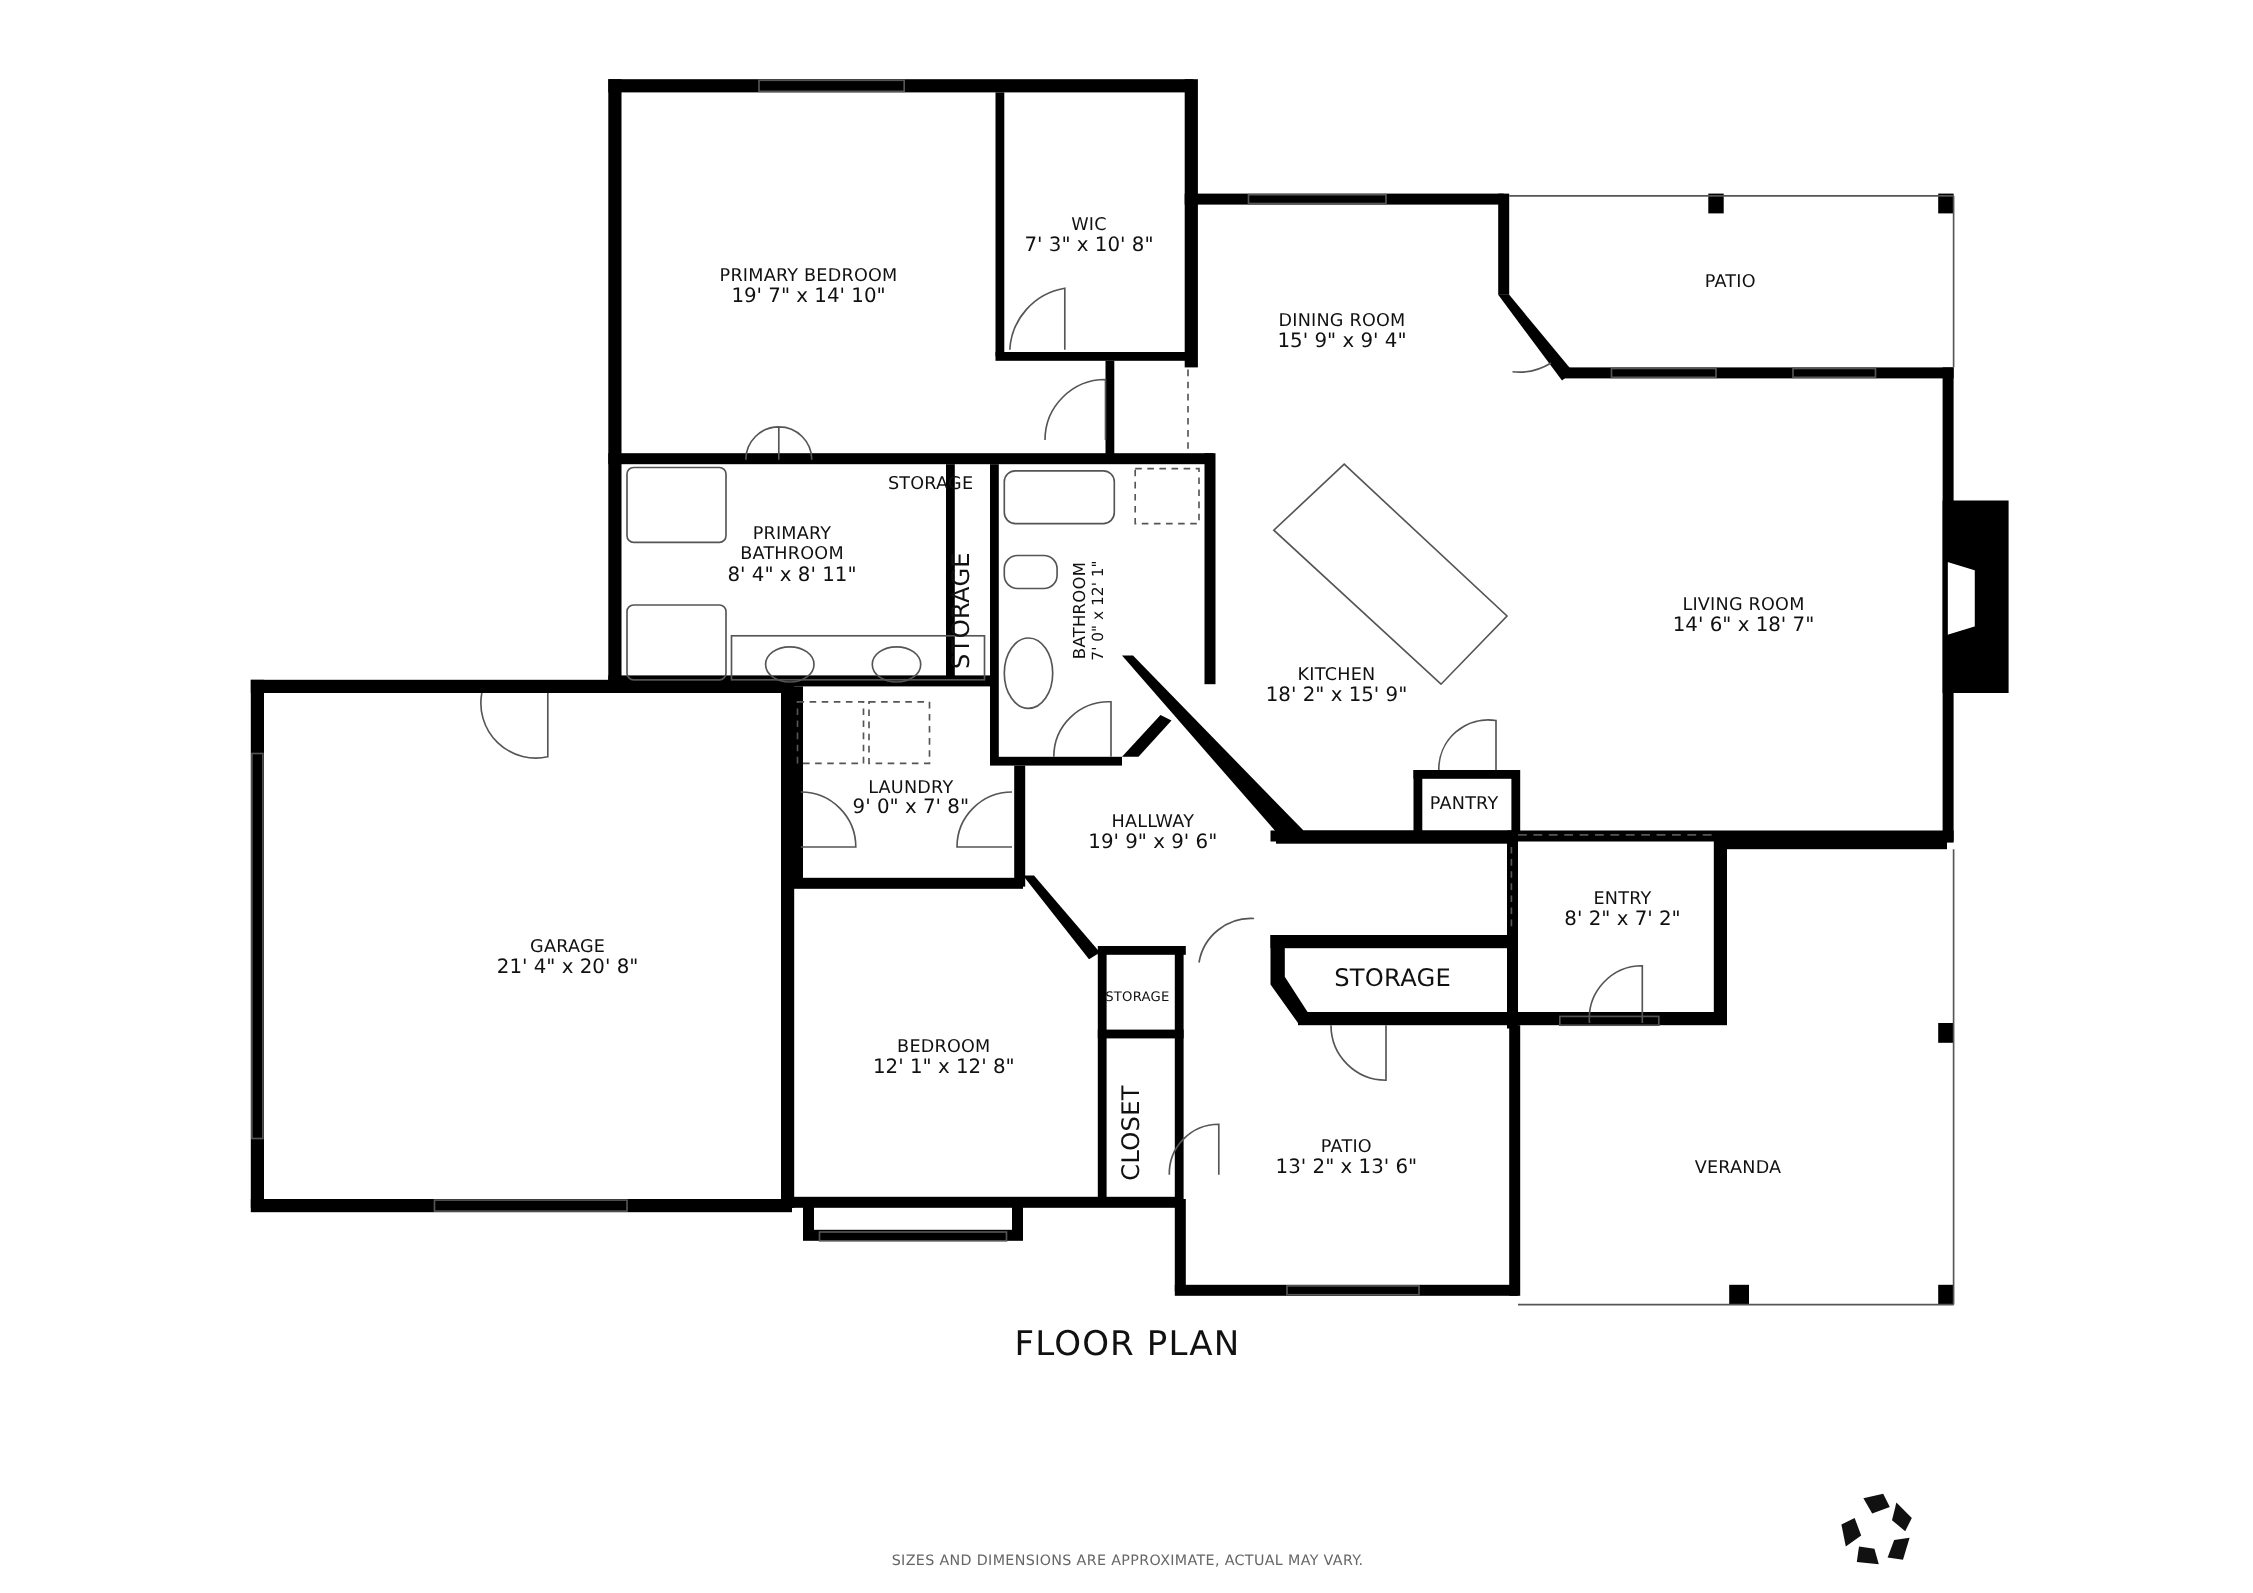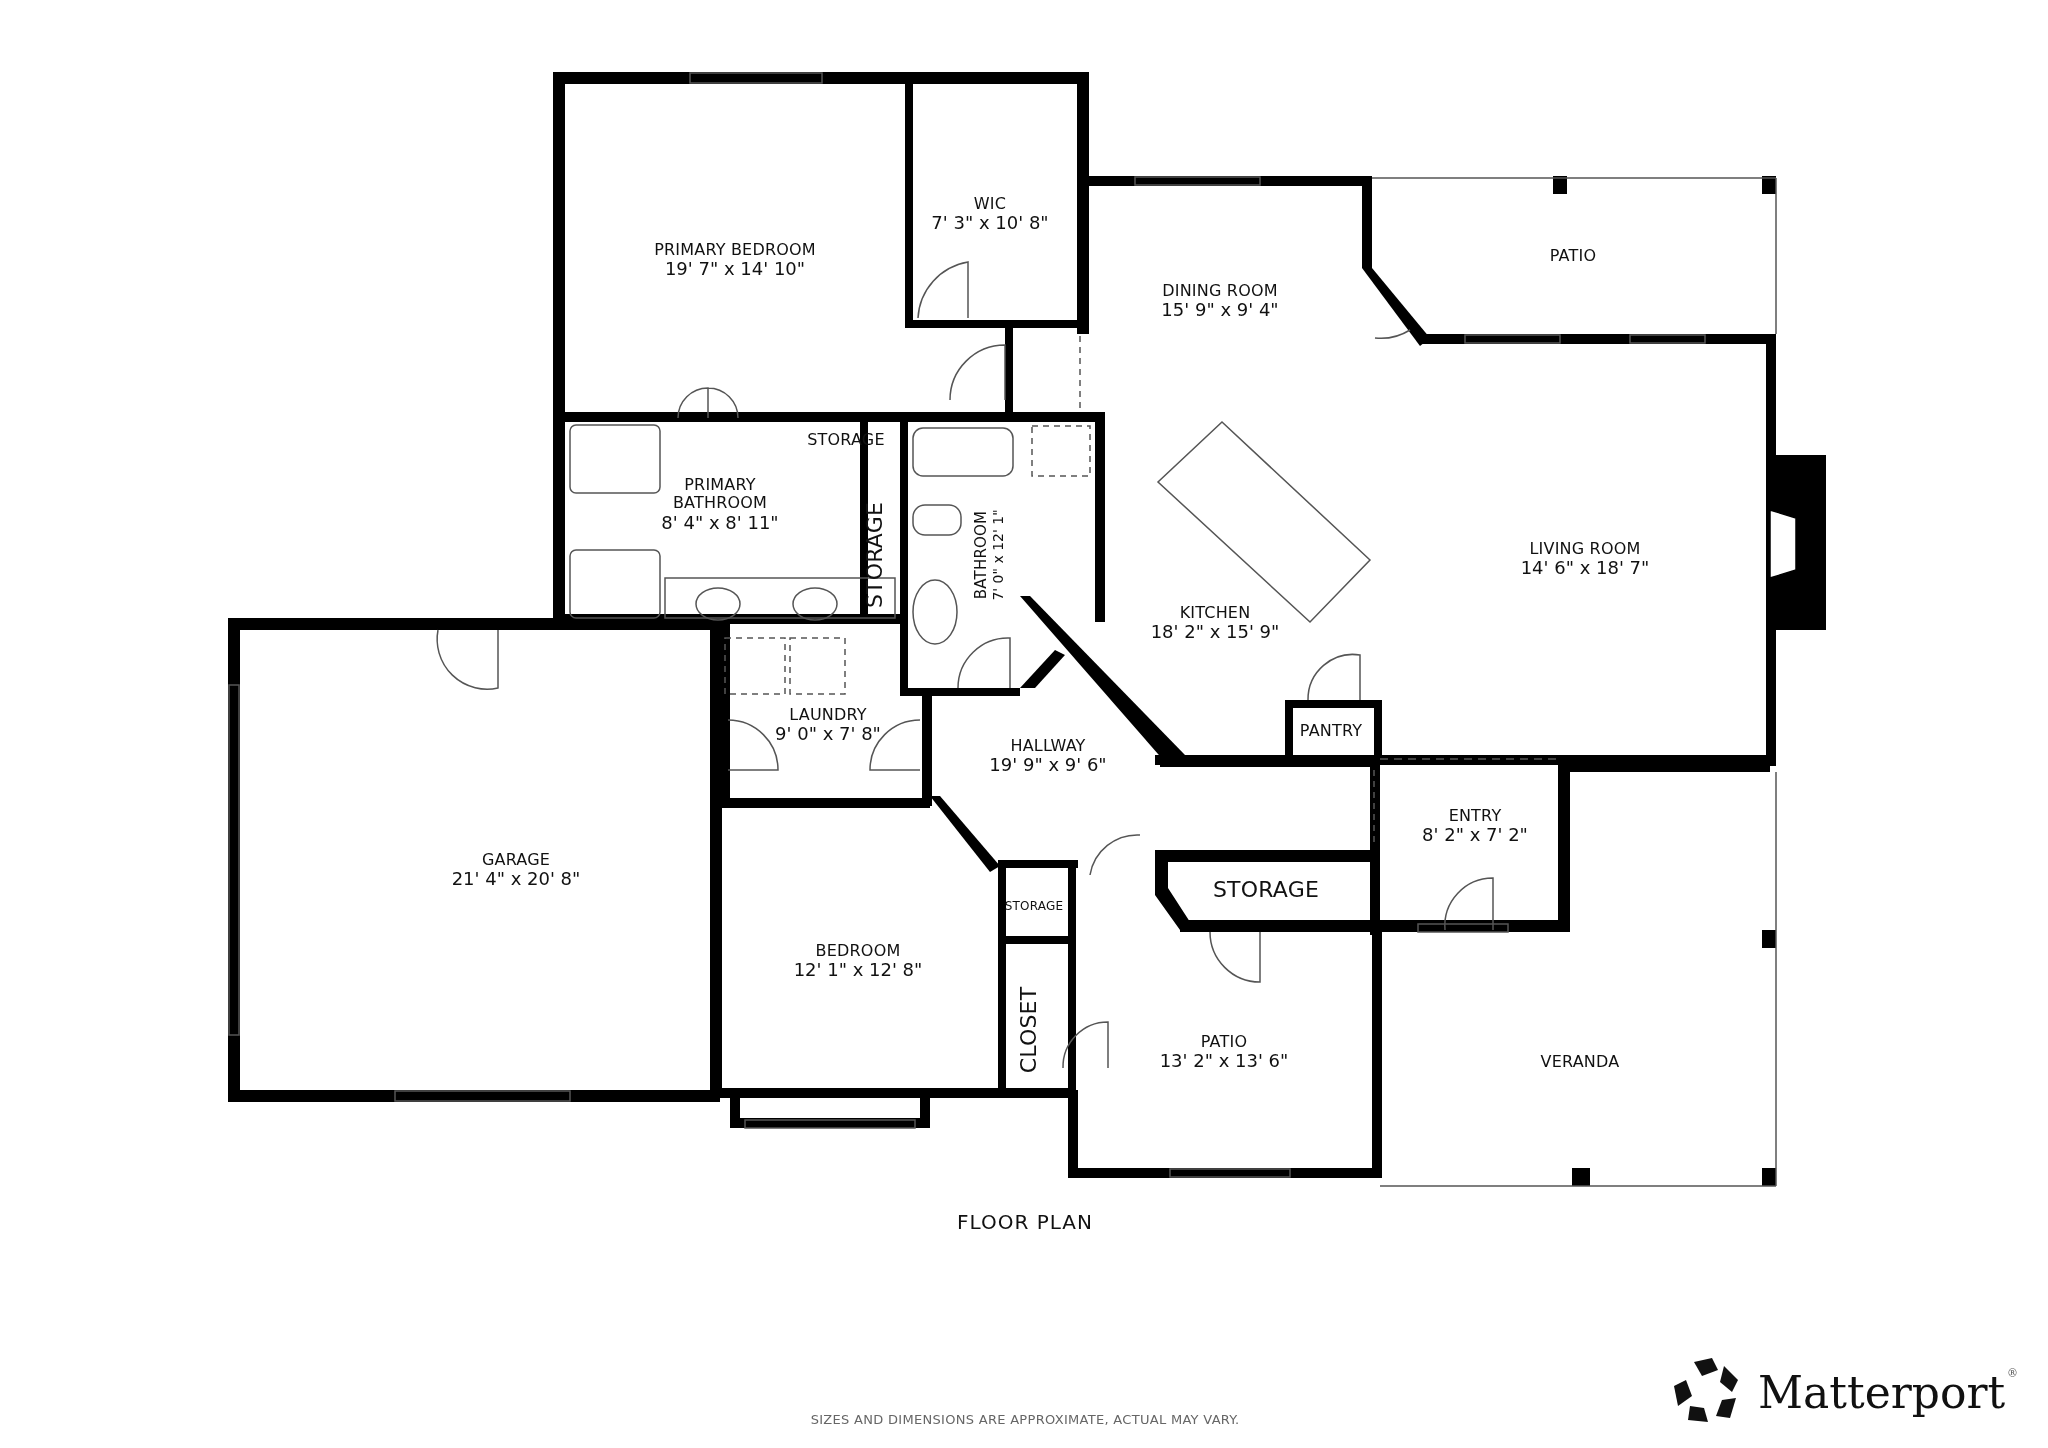"FLOOR PLAN" .title { font-size: 20px -> 31px }
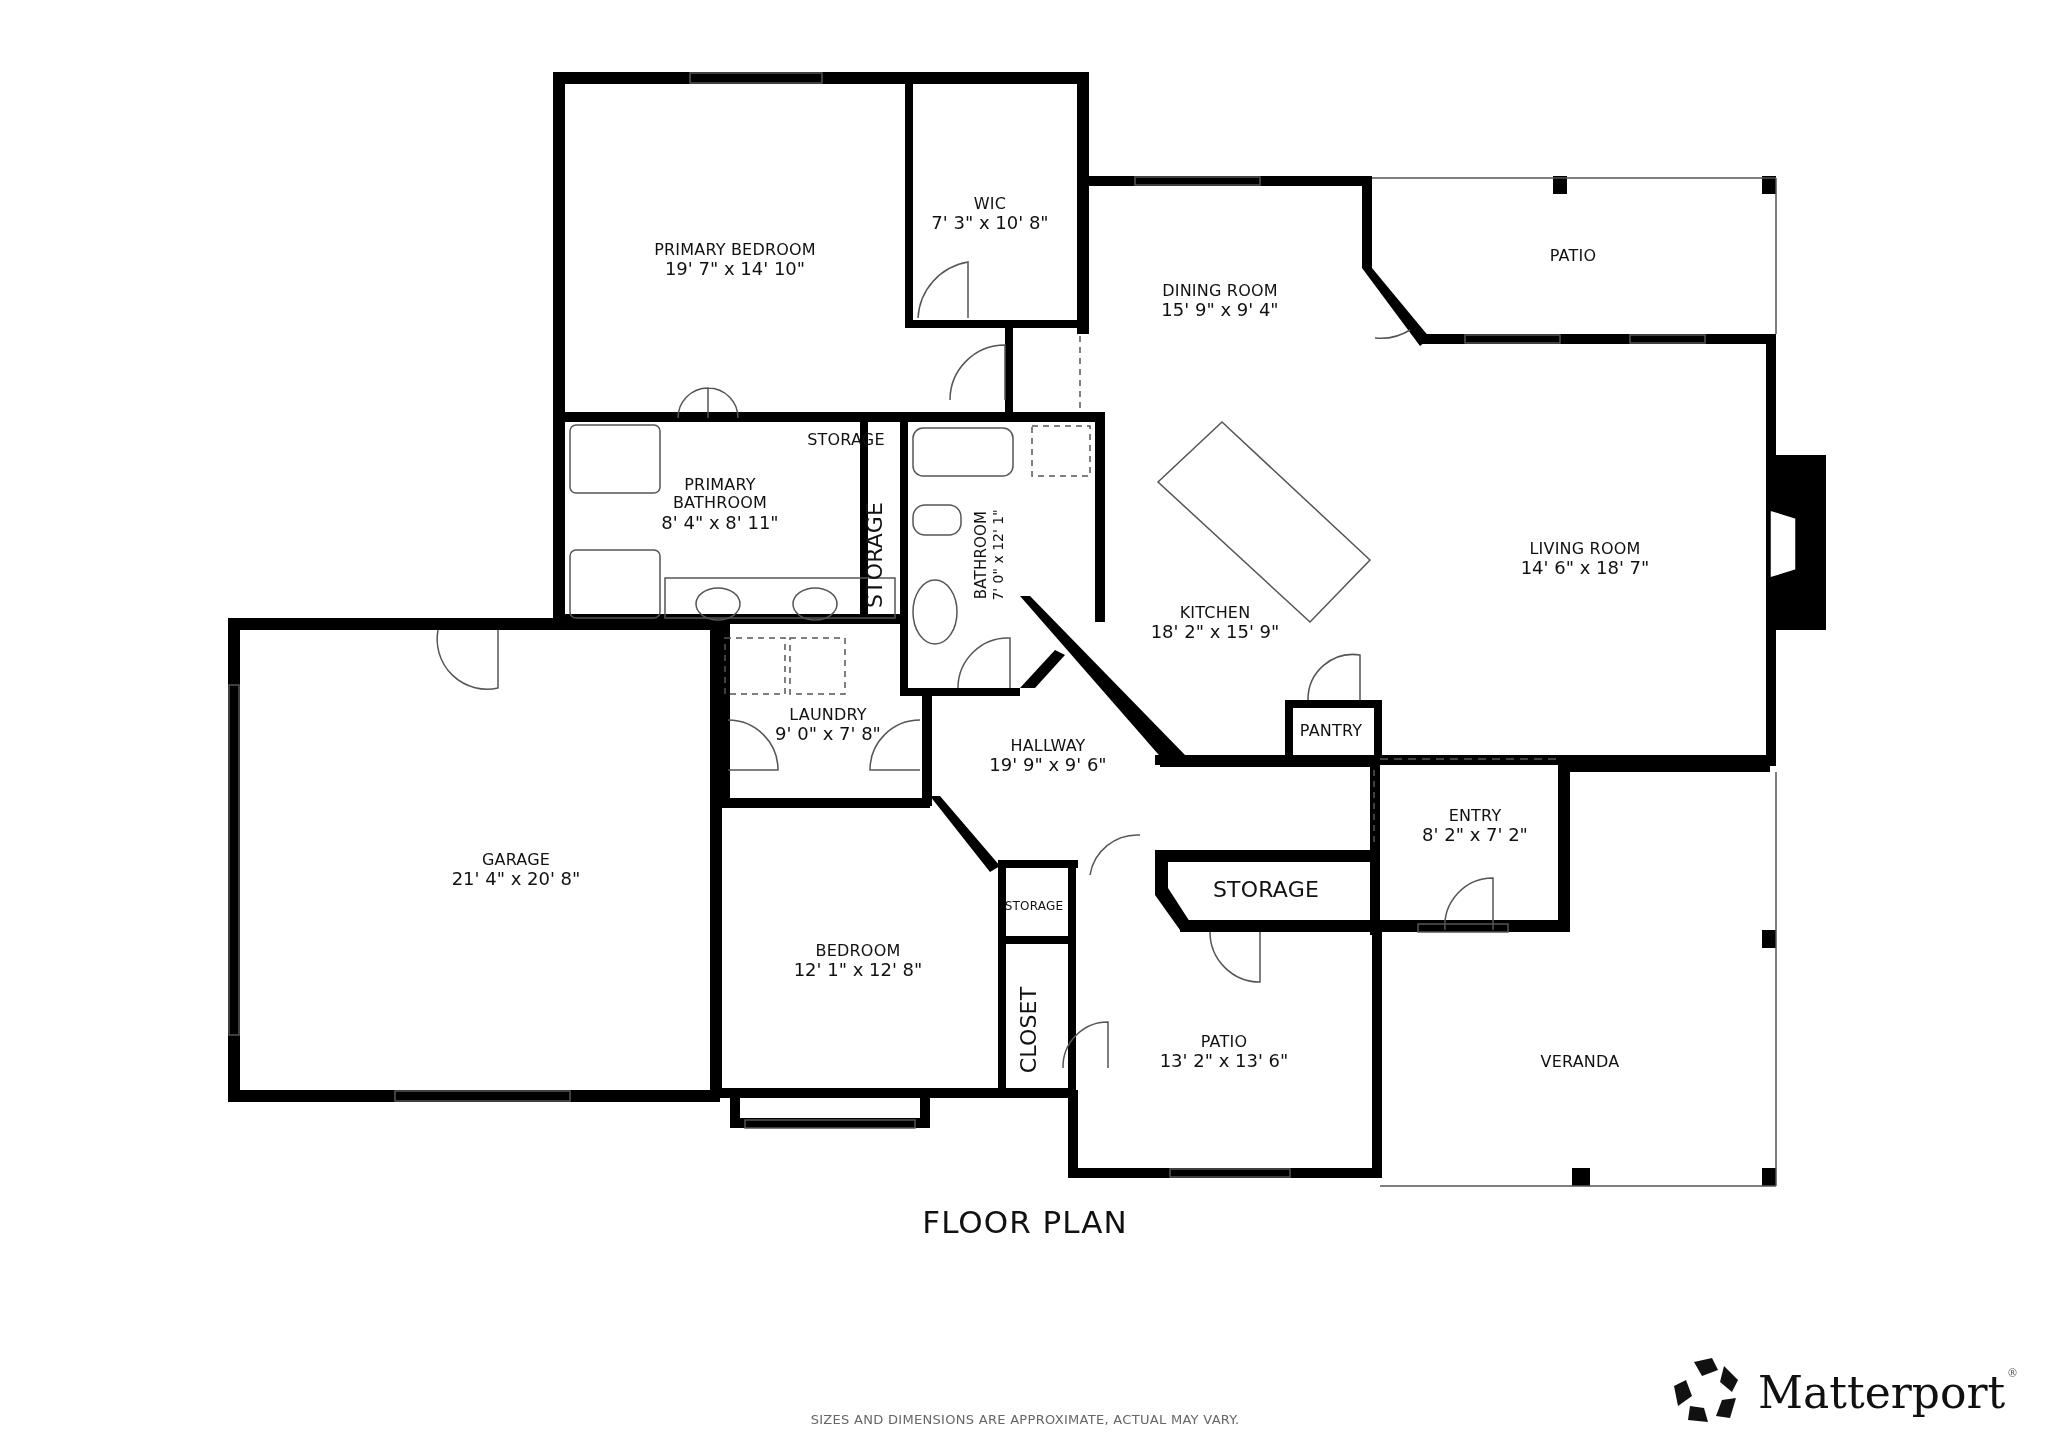"Matterport ®" span.word { html: <span><span>Matterport</span><span>®</span></span> -> none }
